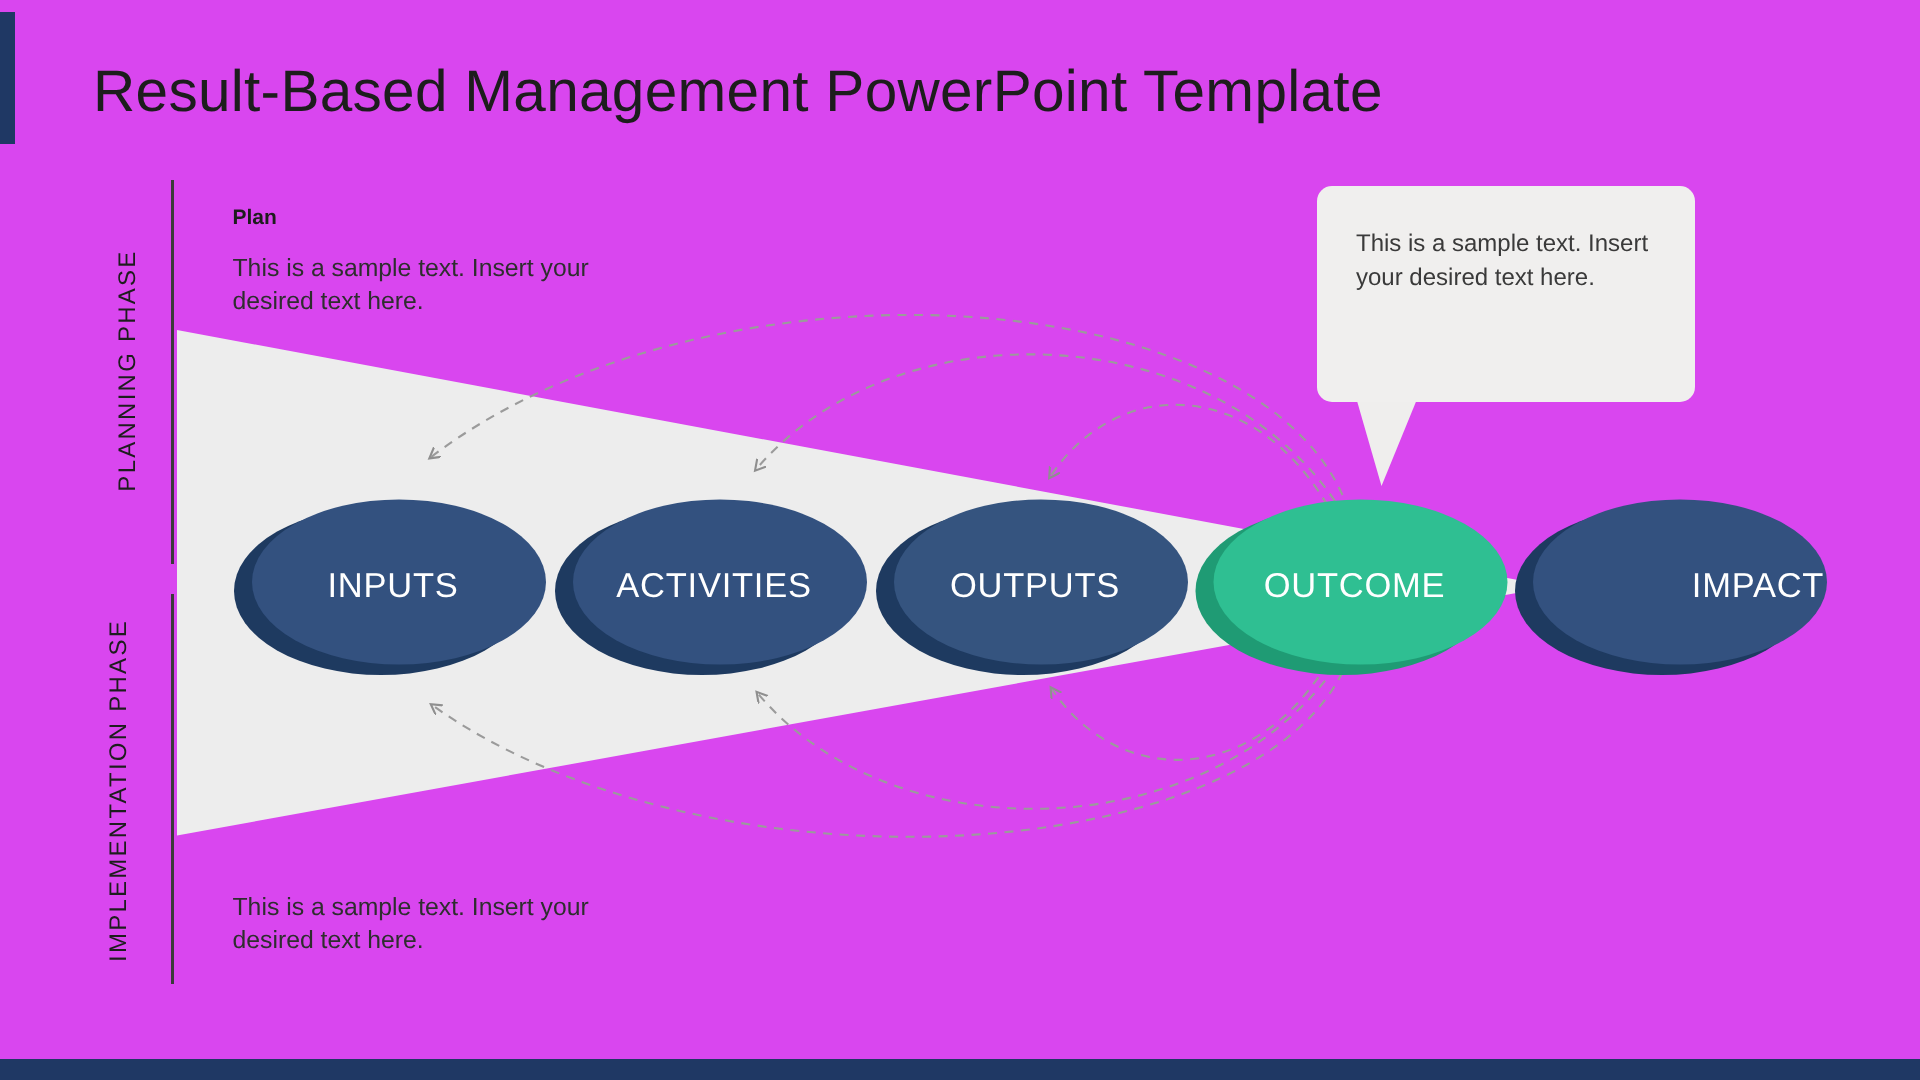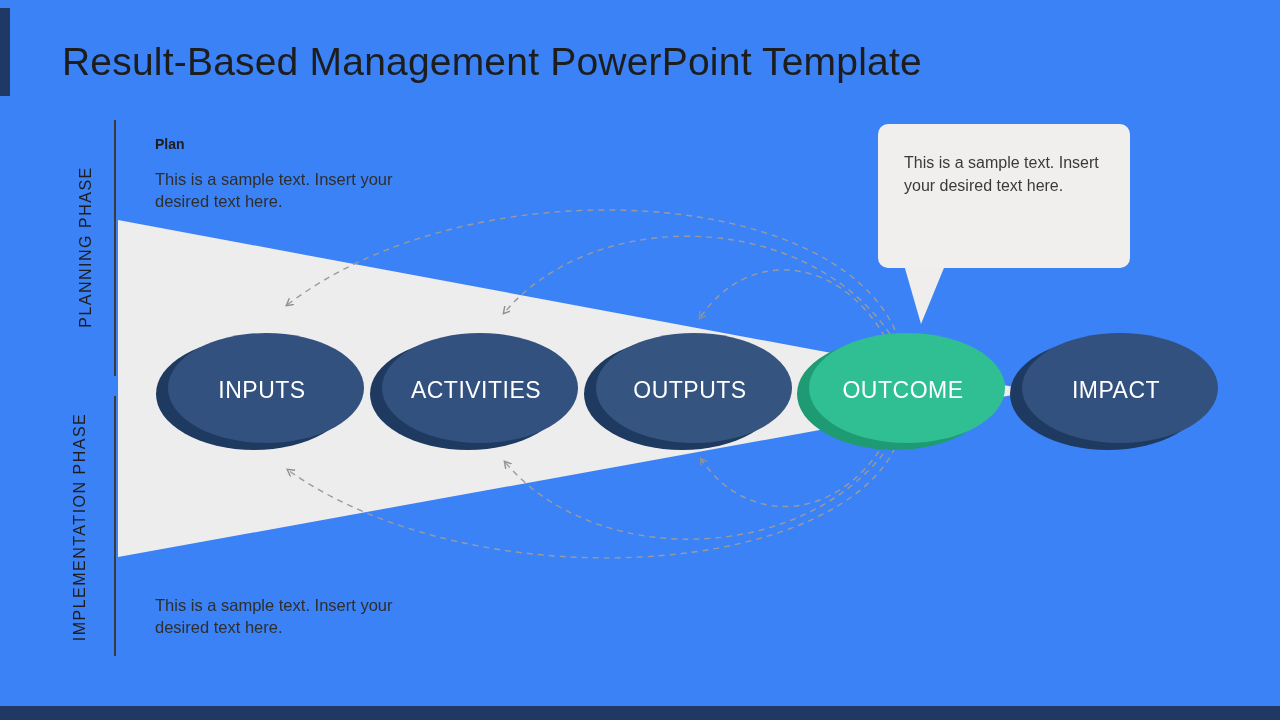"Result-Based Management PowerPoint" #slide { background: #3b82f6 -> #d946ef }
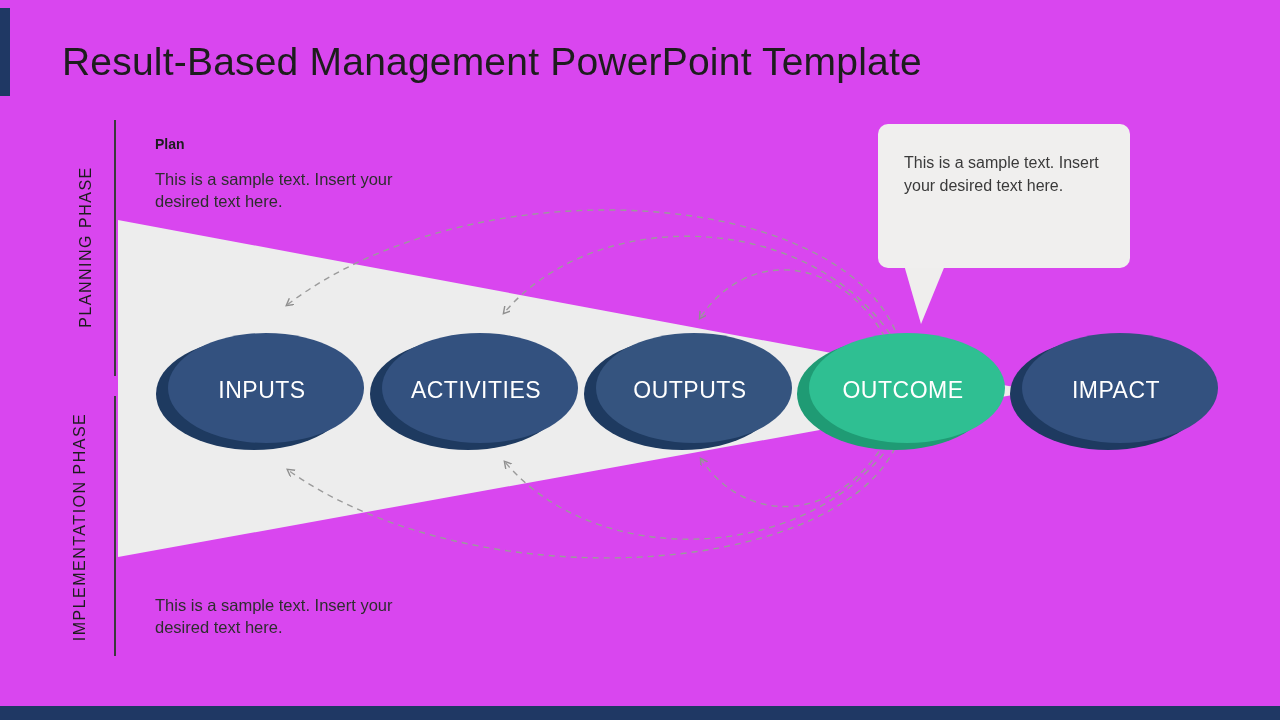"IMPACT" div.stage-label { left: 1016px -> 1072px }
